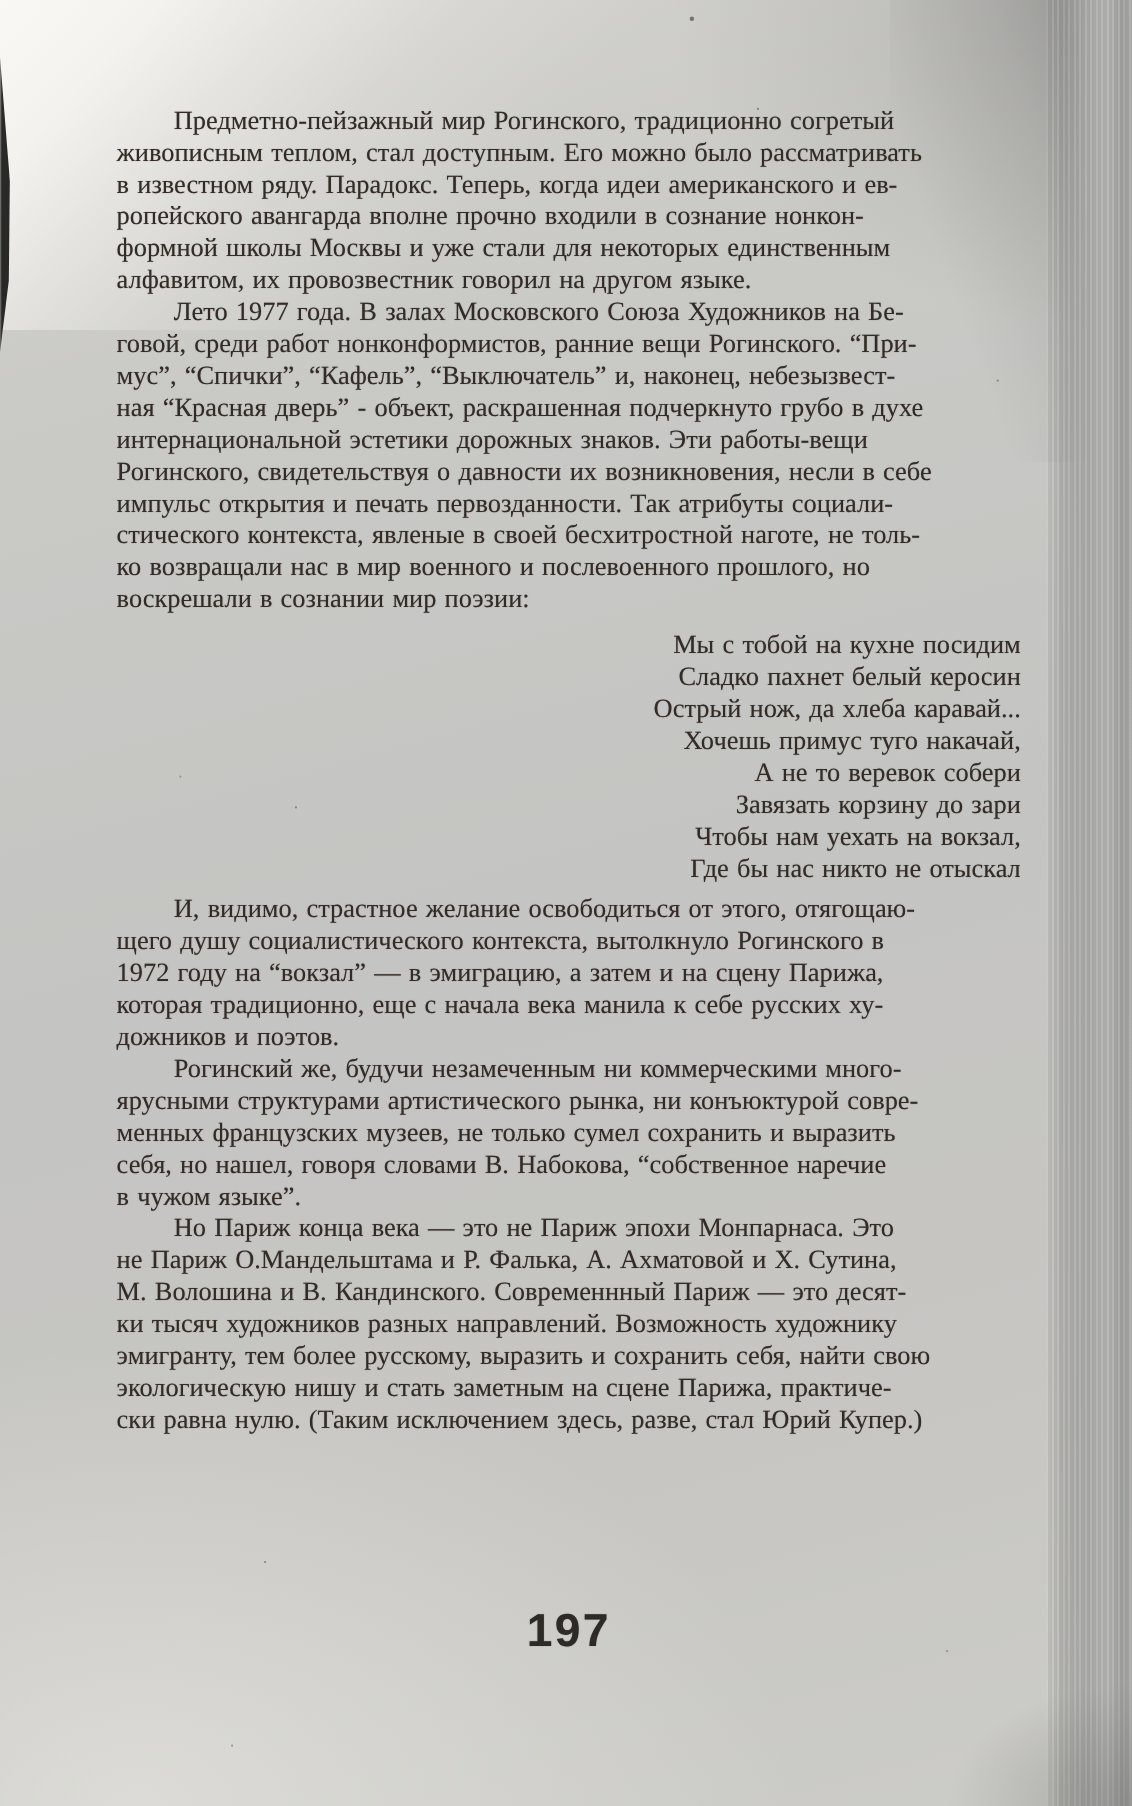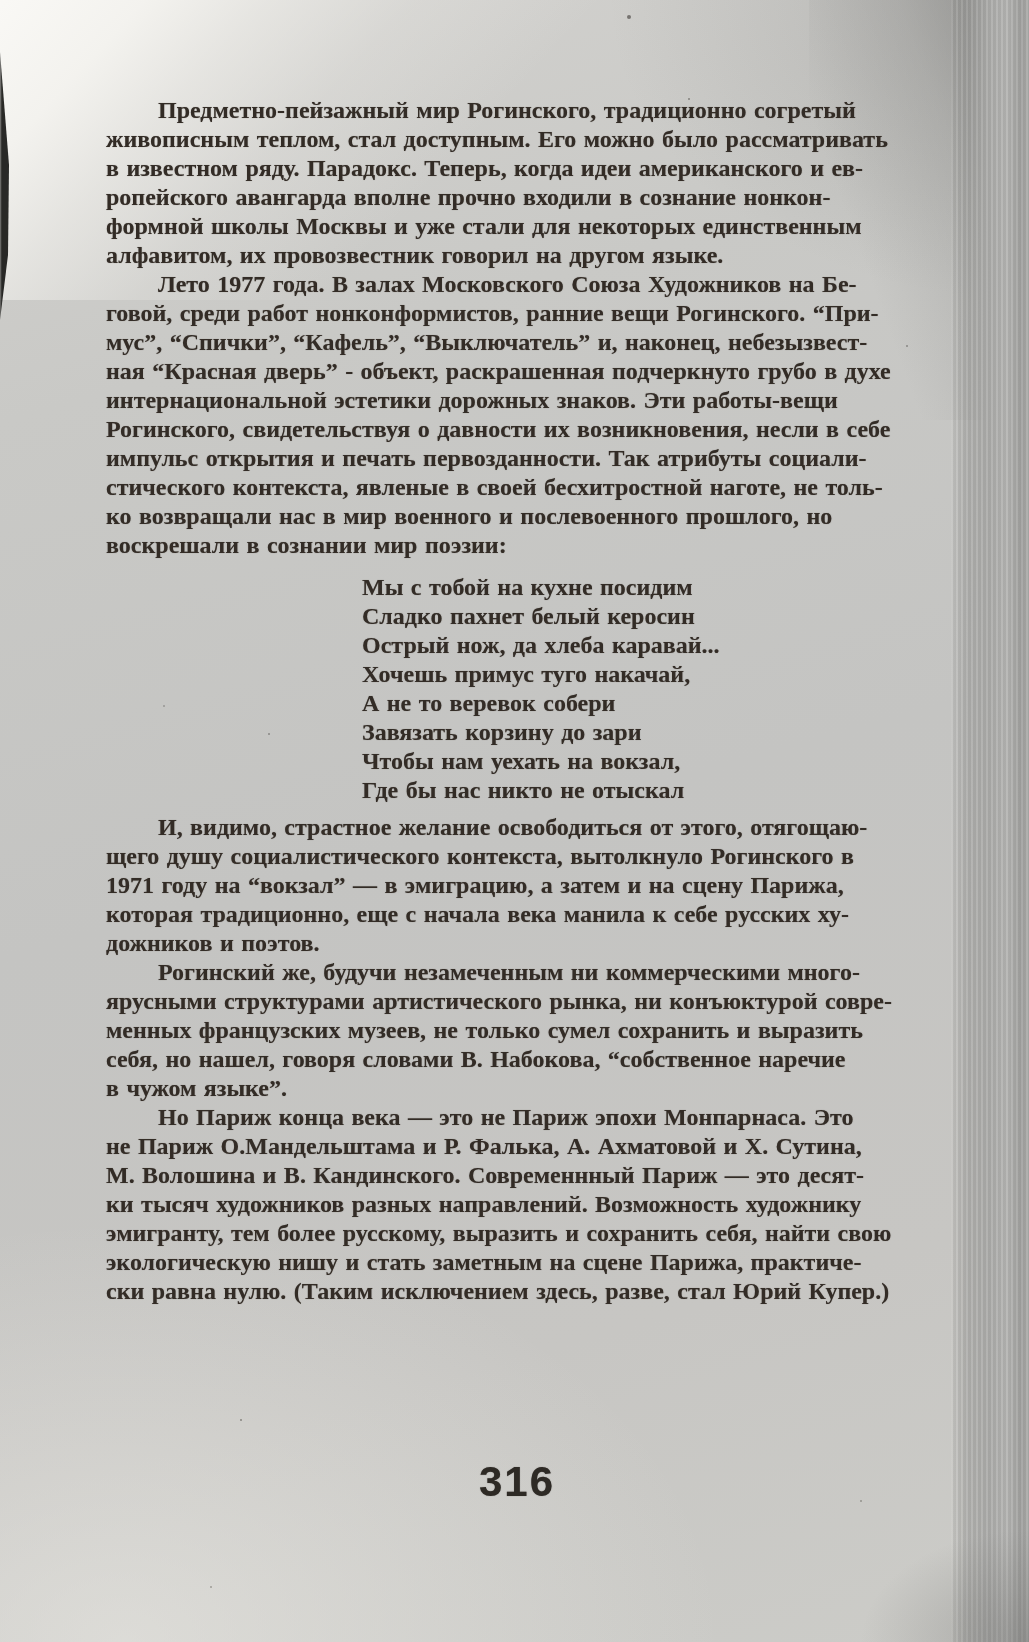"Предметно-пейзажный мир Рогинского," .text-block { font-weight: bold -> none }
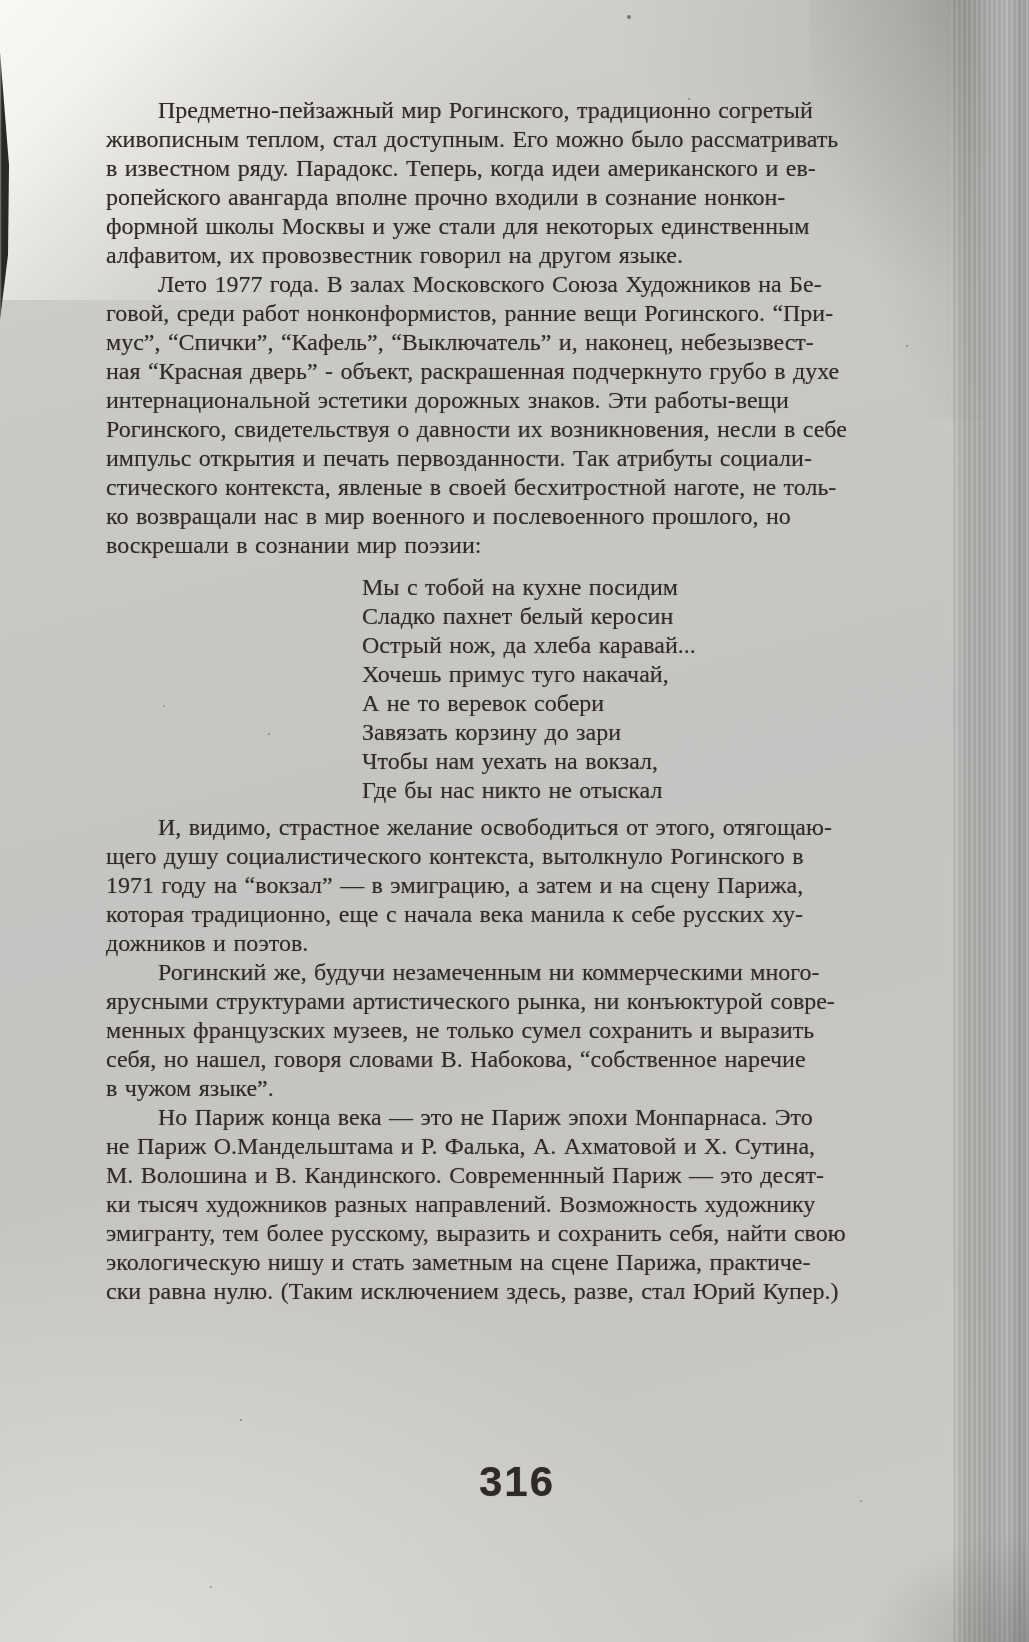"Мы с тобой на кухне" .para.poem { text-align: none -> right }
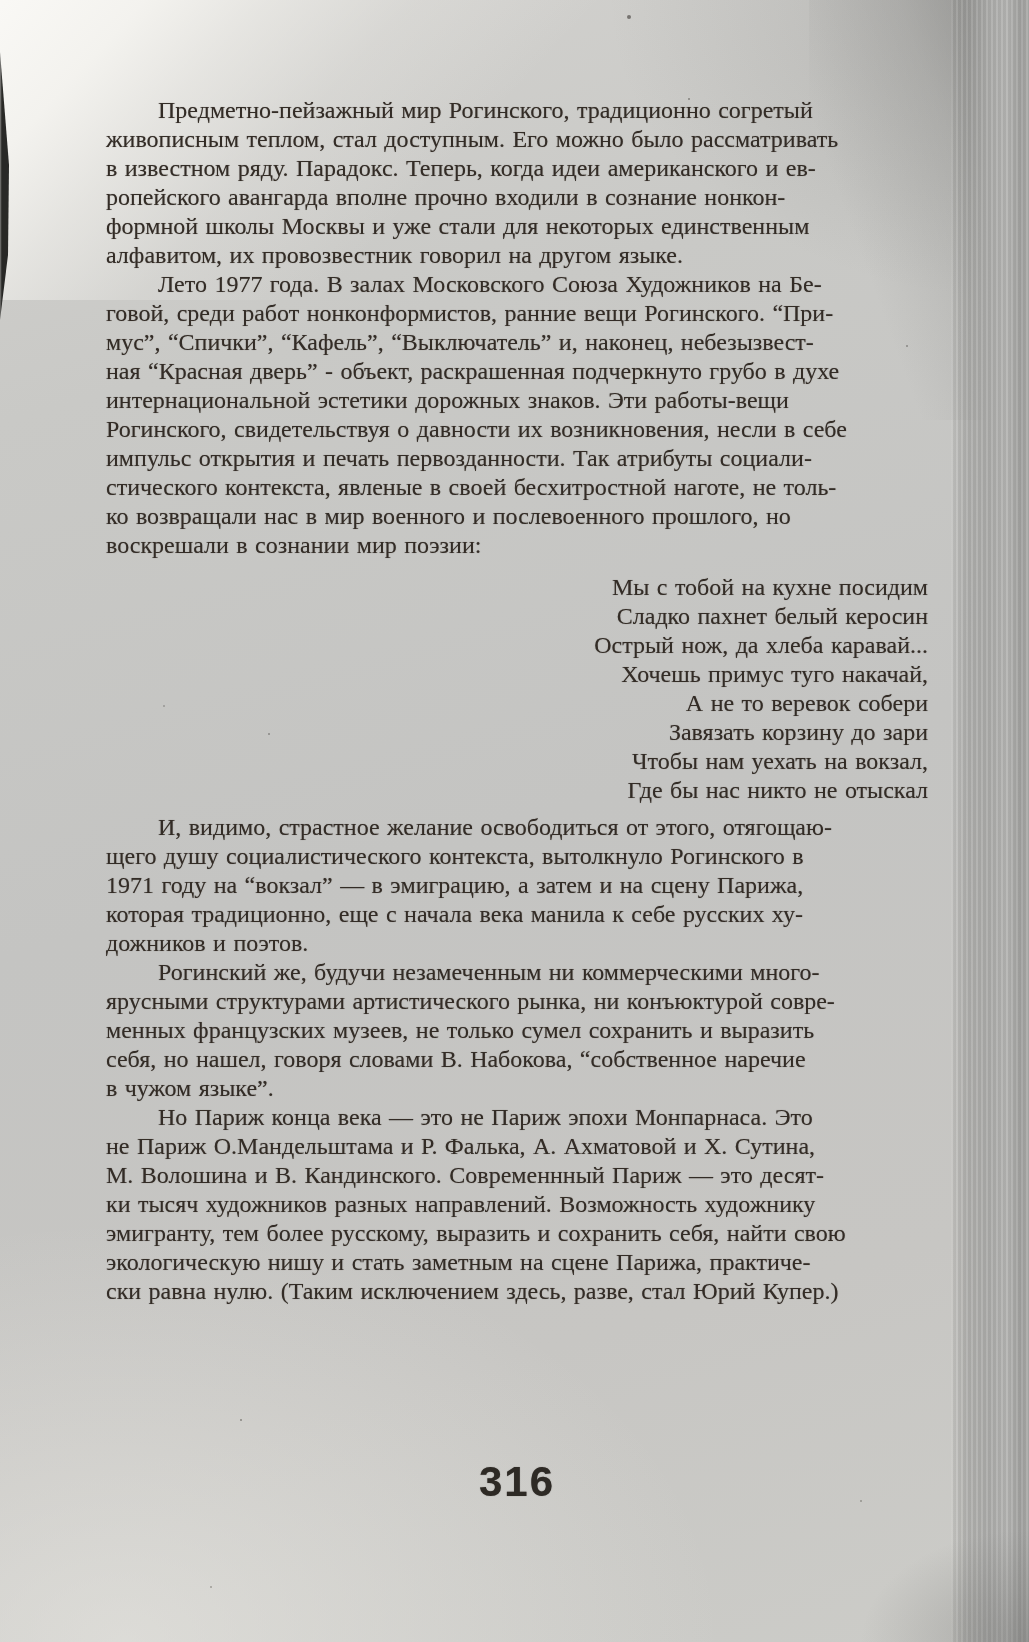"И, видимо, страстное желание" p.para { text: 1971 -> 1972 }
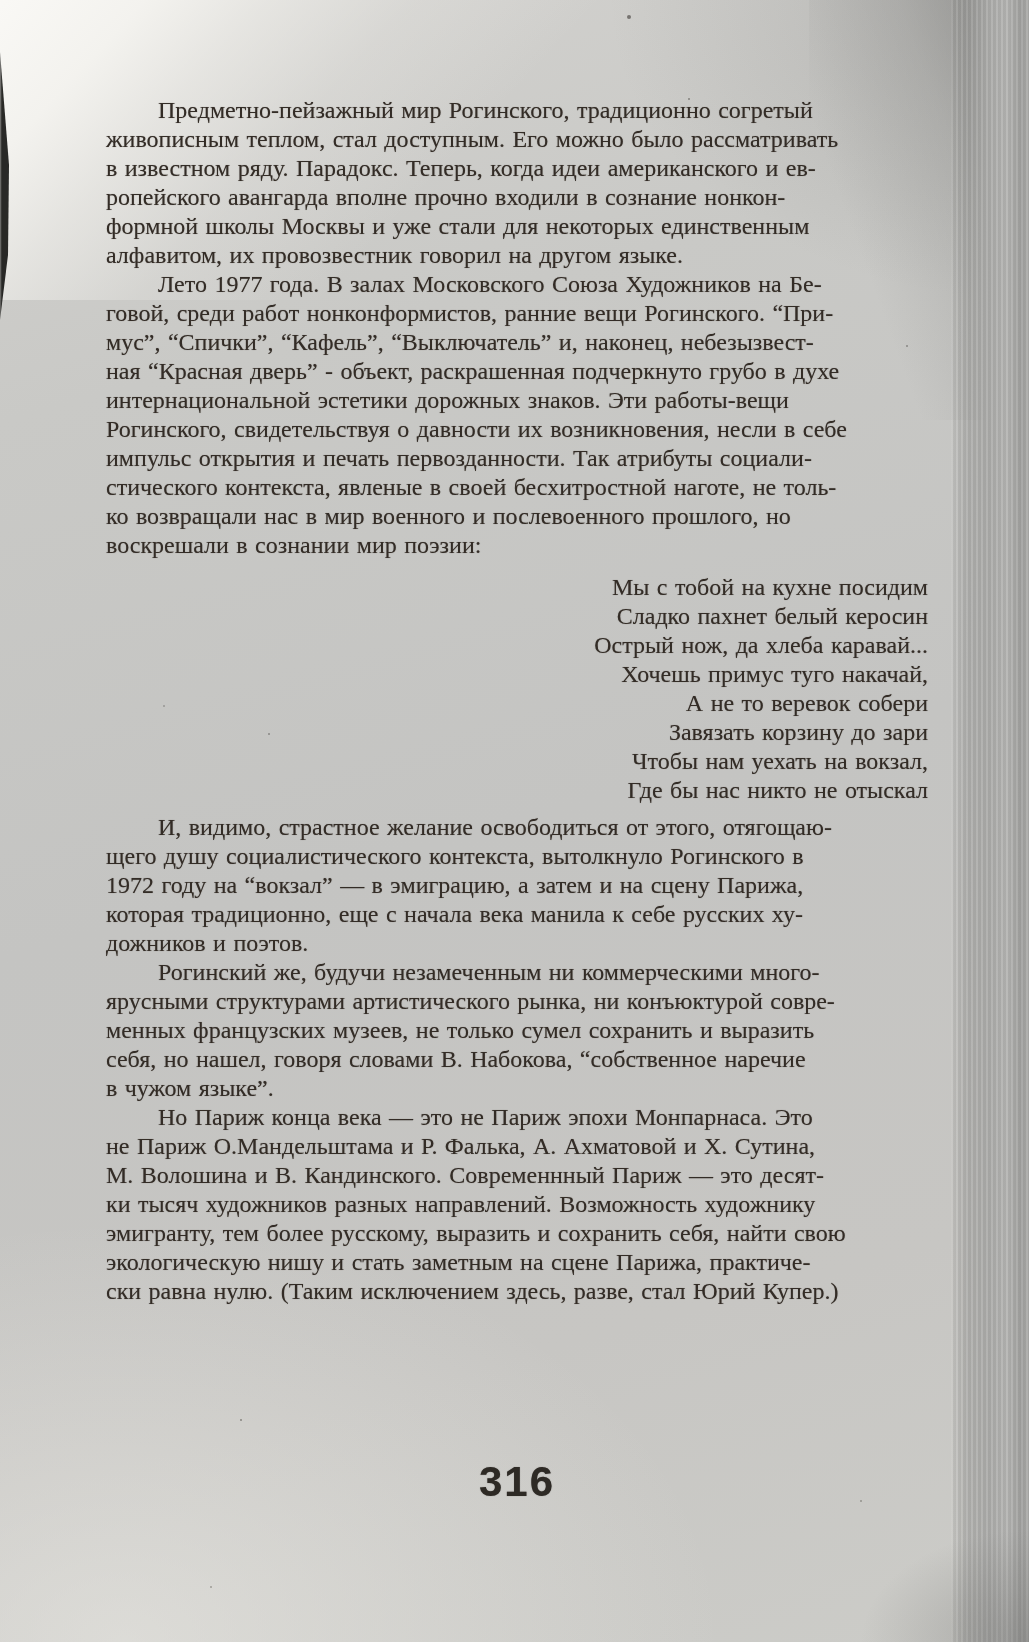"316" div.page-number { text: 316 -> 197 }
